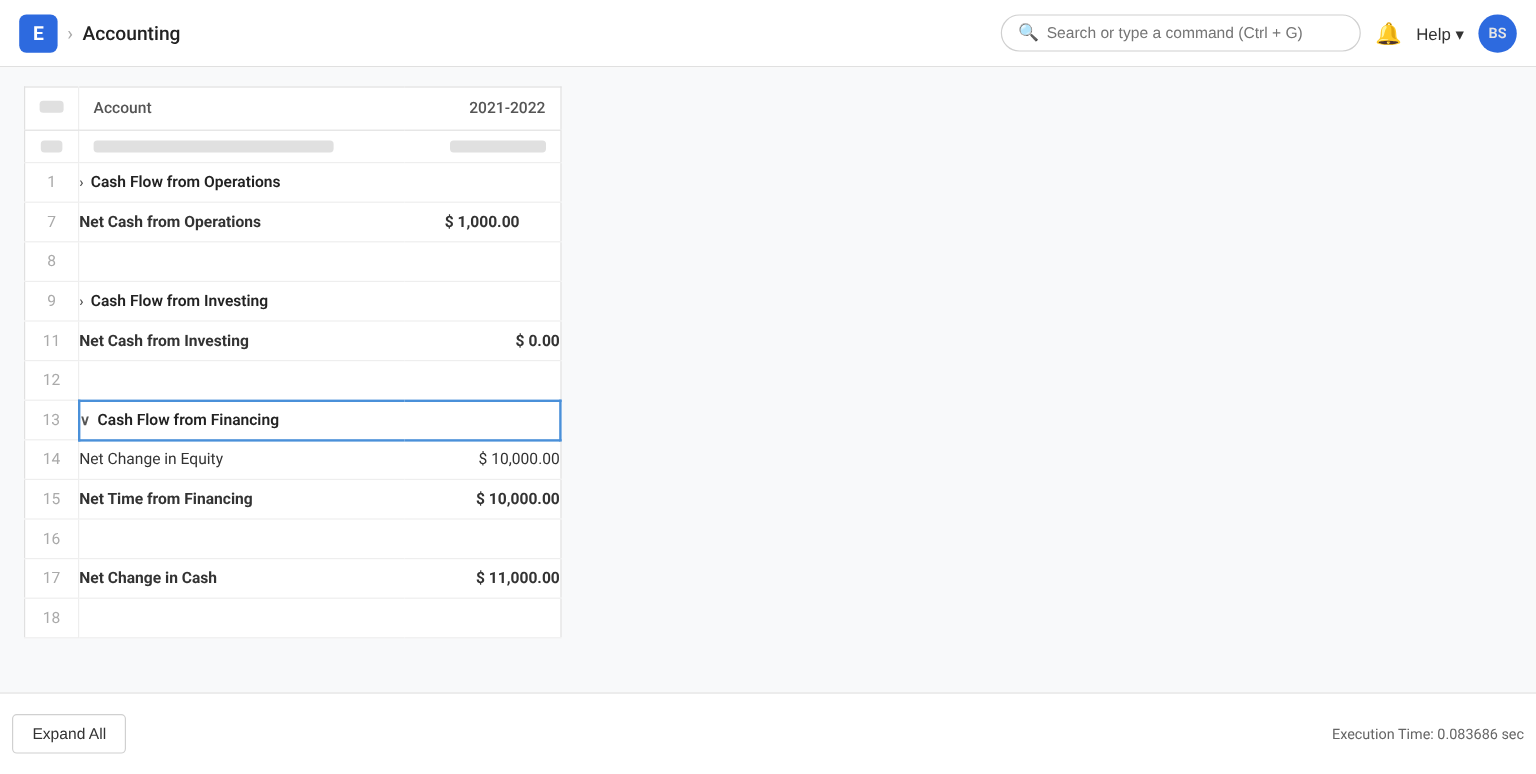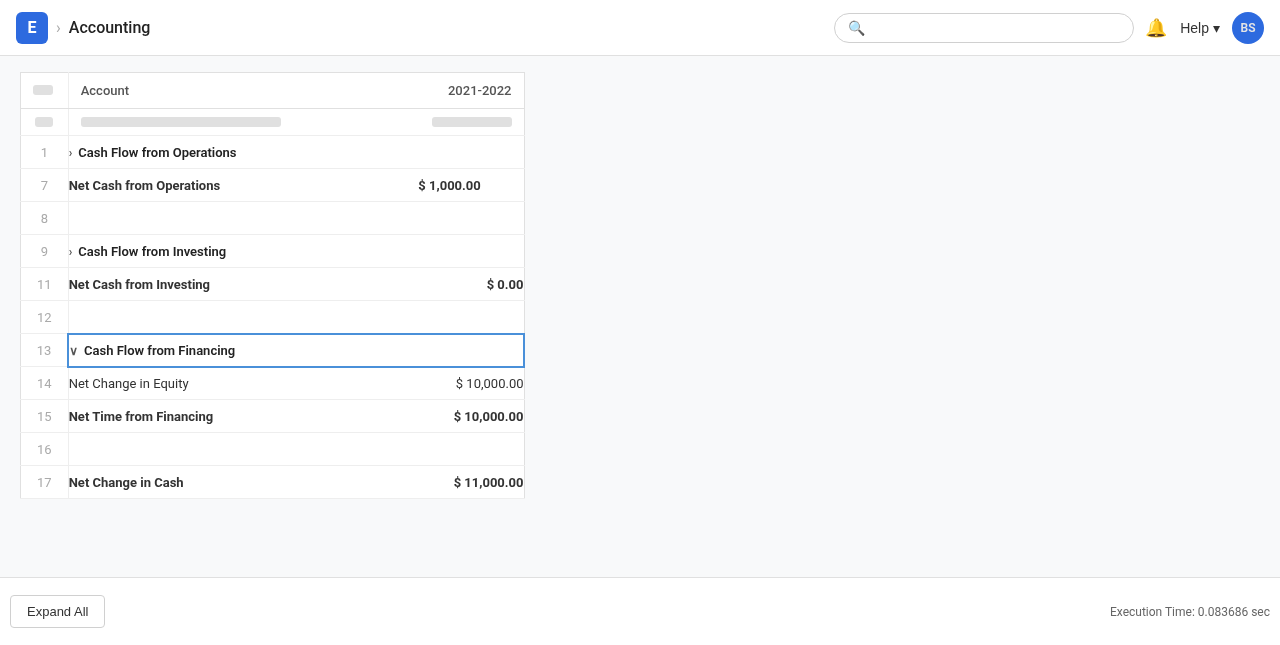"Search or type a command" input { html: none -> <input> }
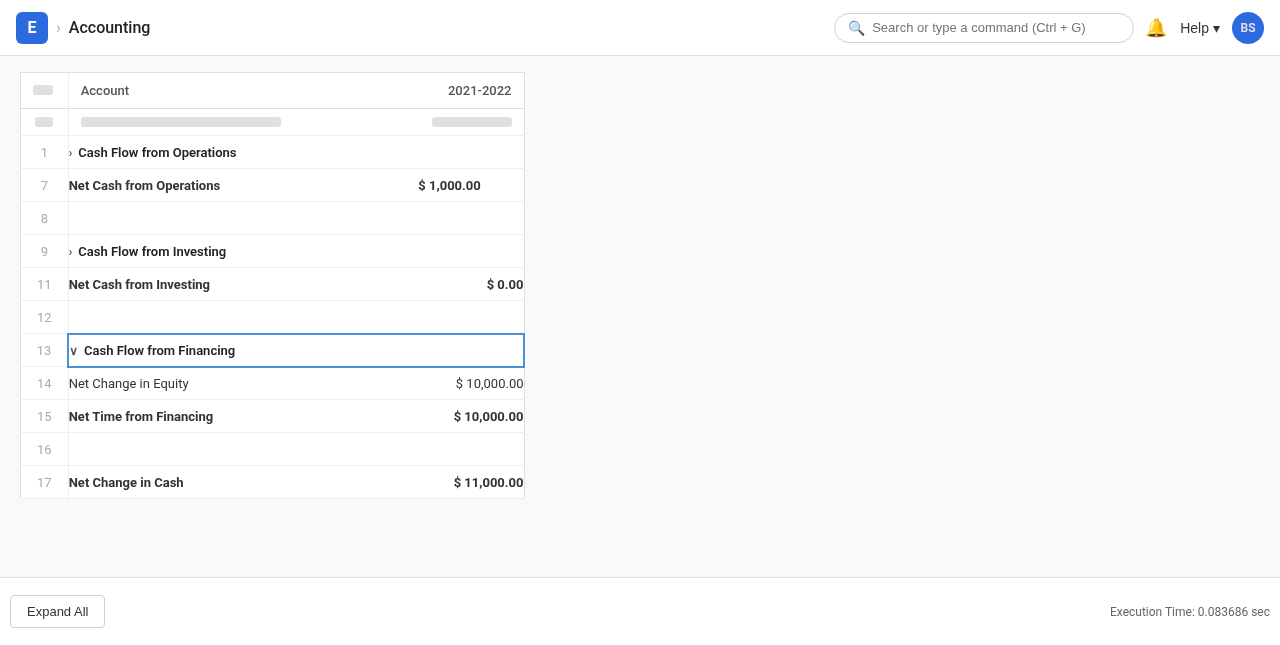"Account" .report-table { width: 505px -> 448px }
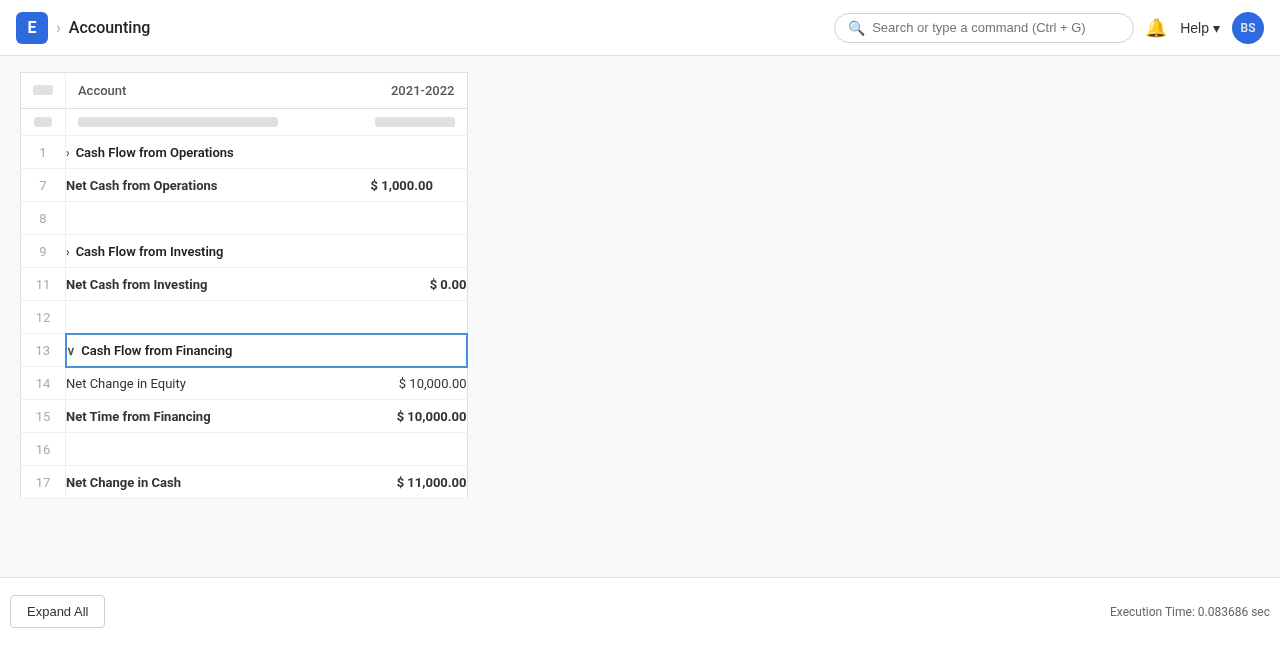"18" tr { html: none -> <tr> <td>18</td> <td></td> <td></td> </tr> }
